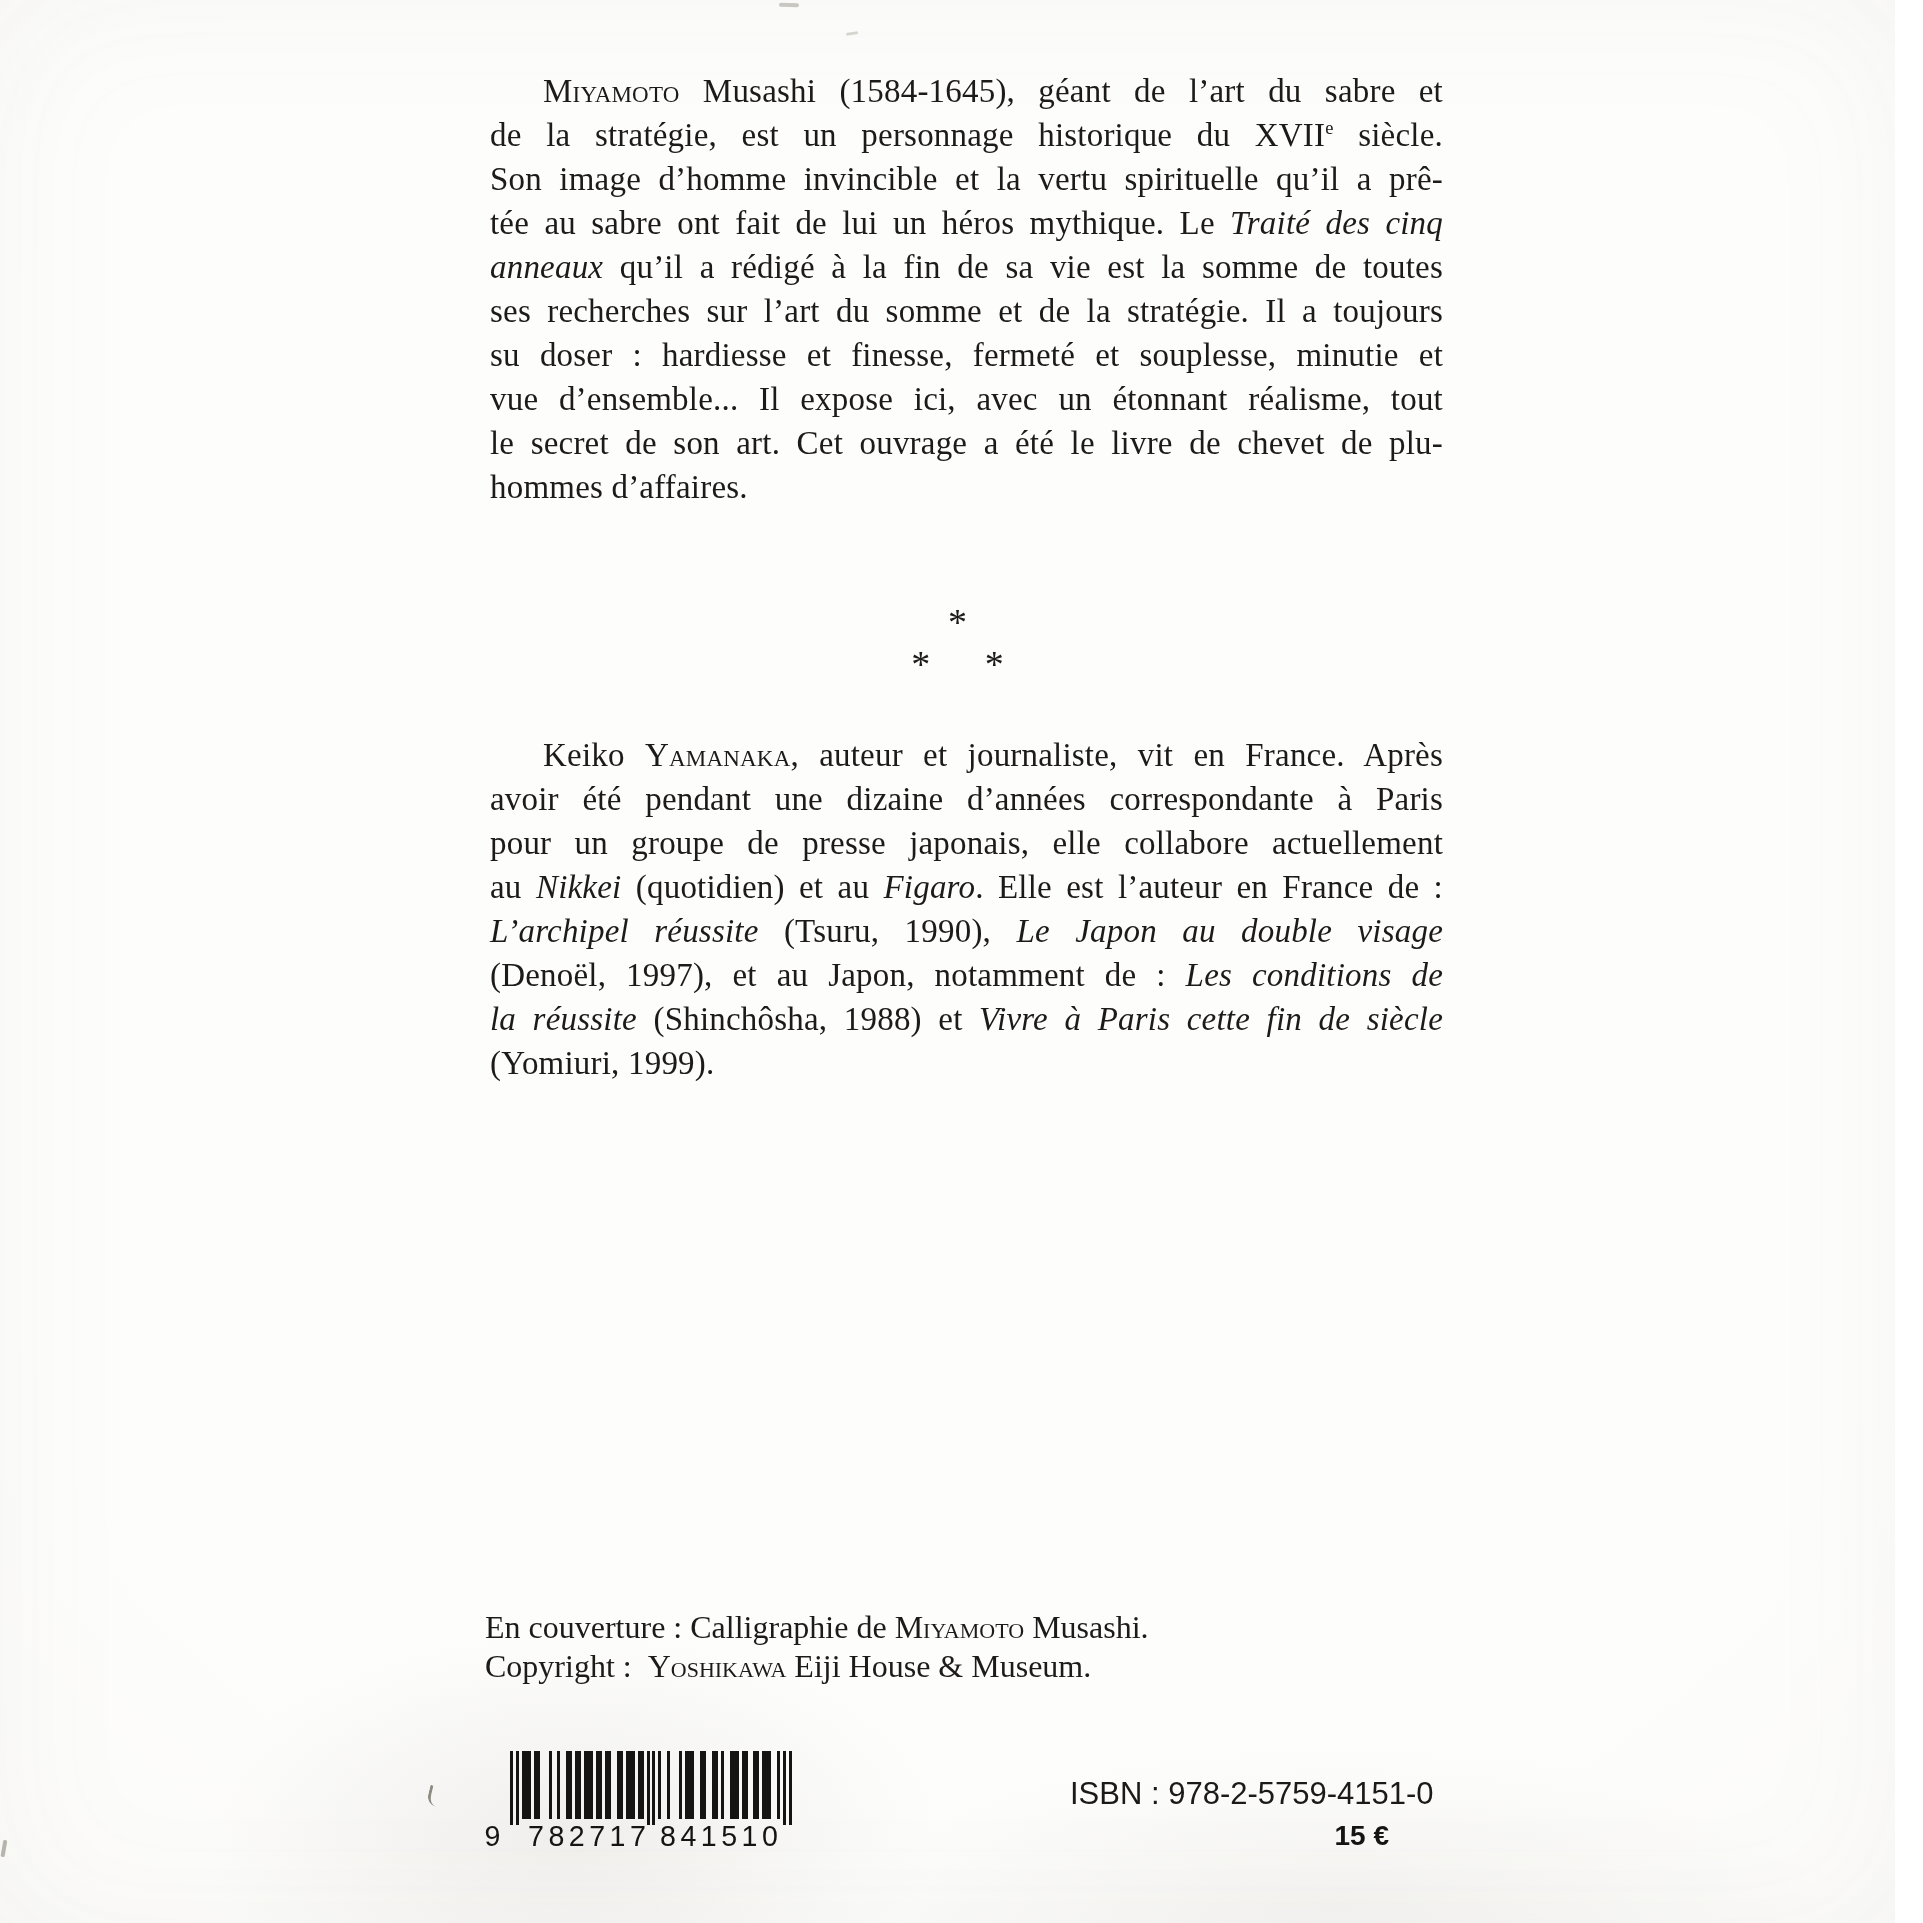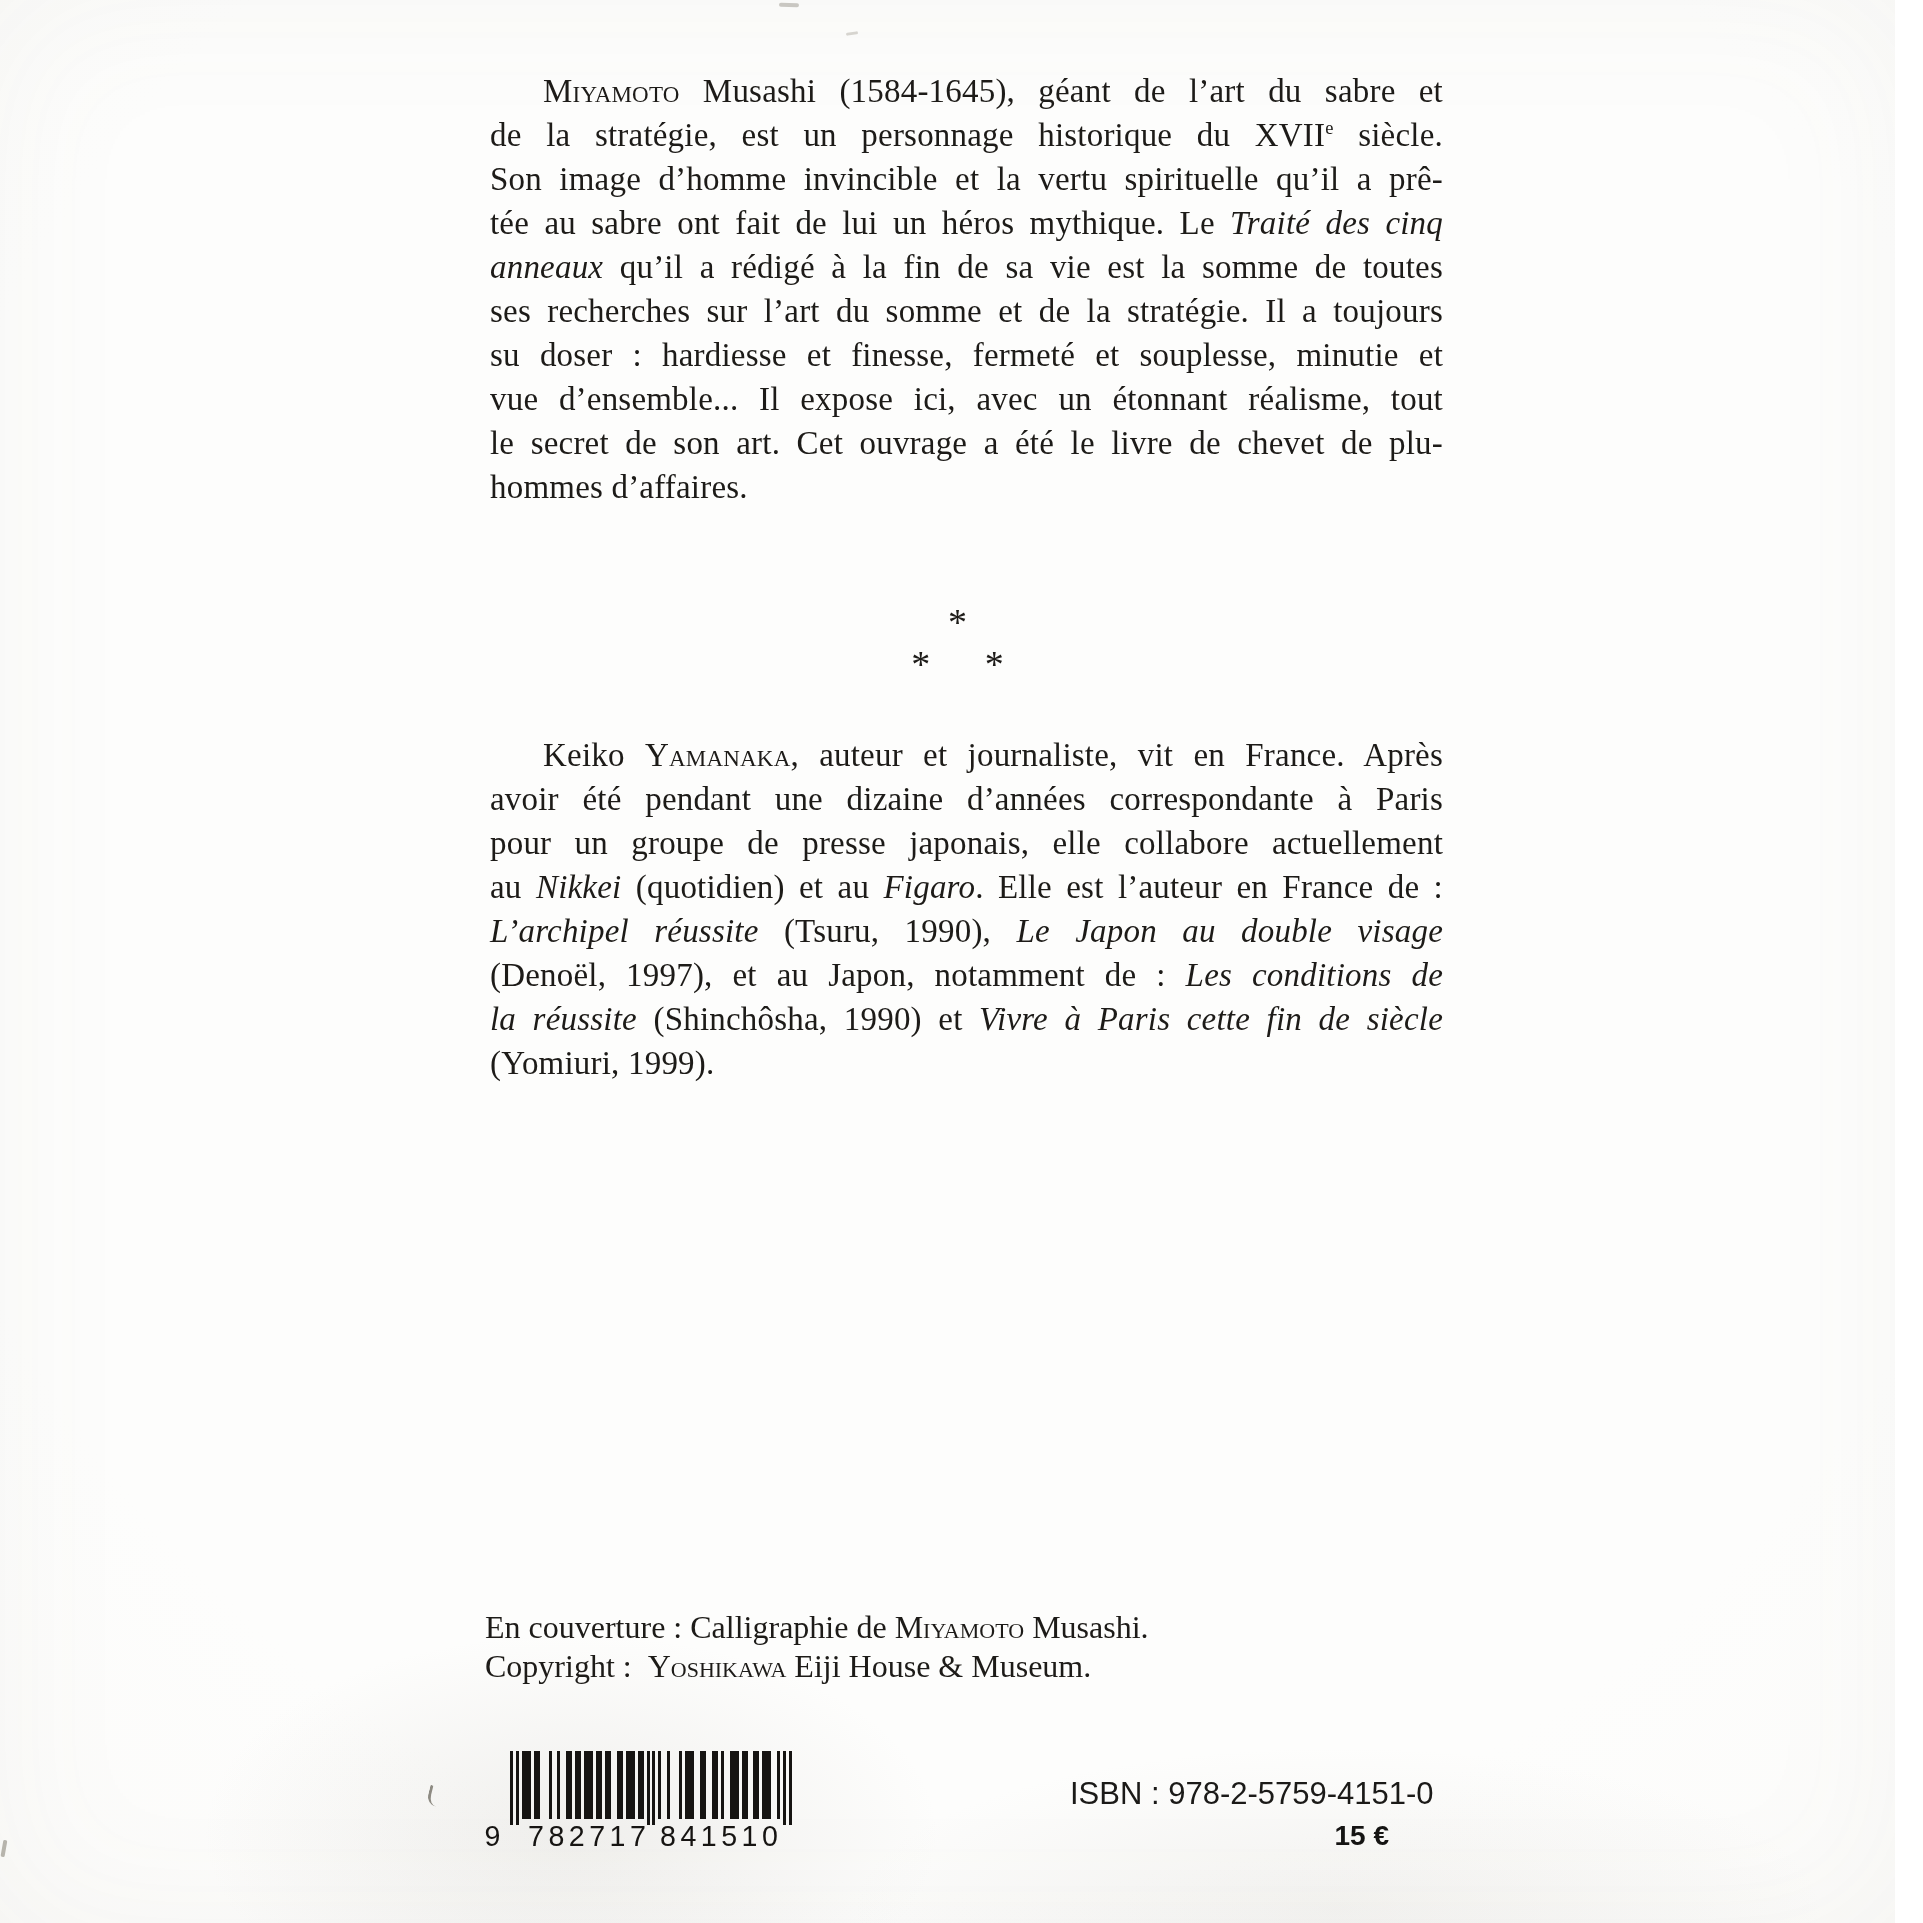"(Shinchôsha, 1990) et" span { text: 1990 -> 1988 }
